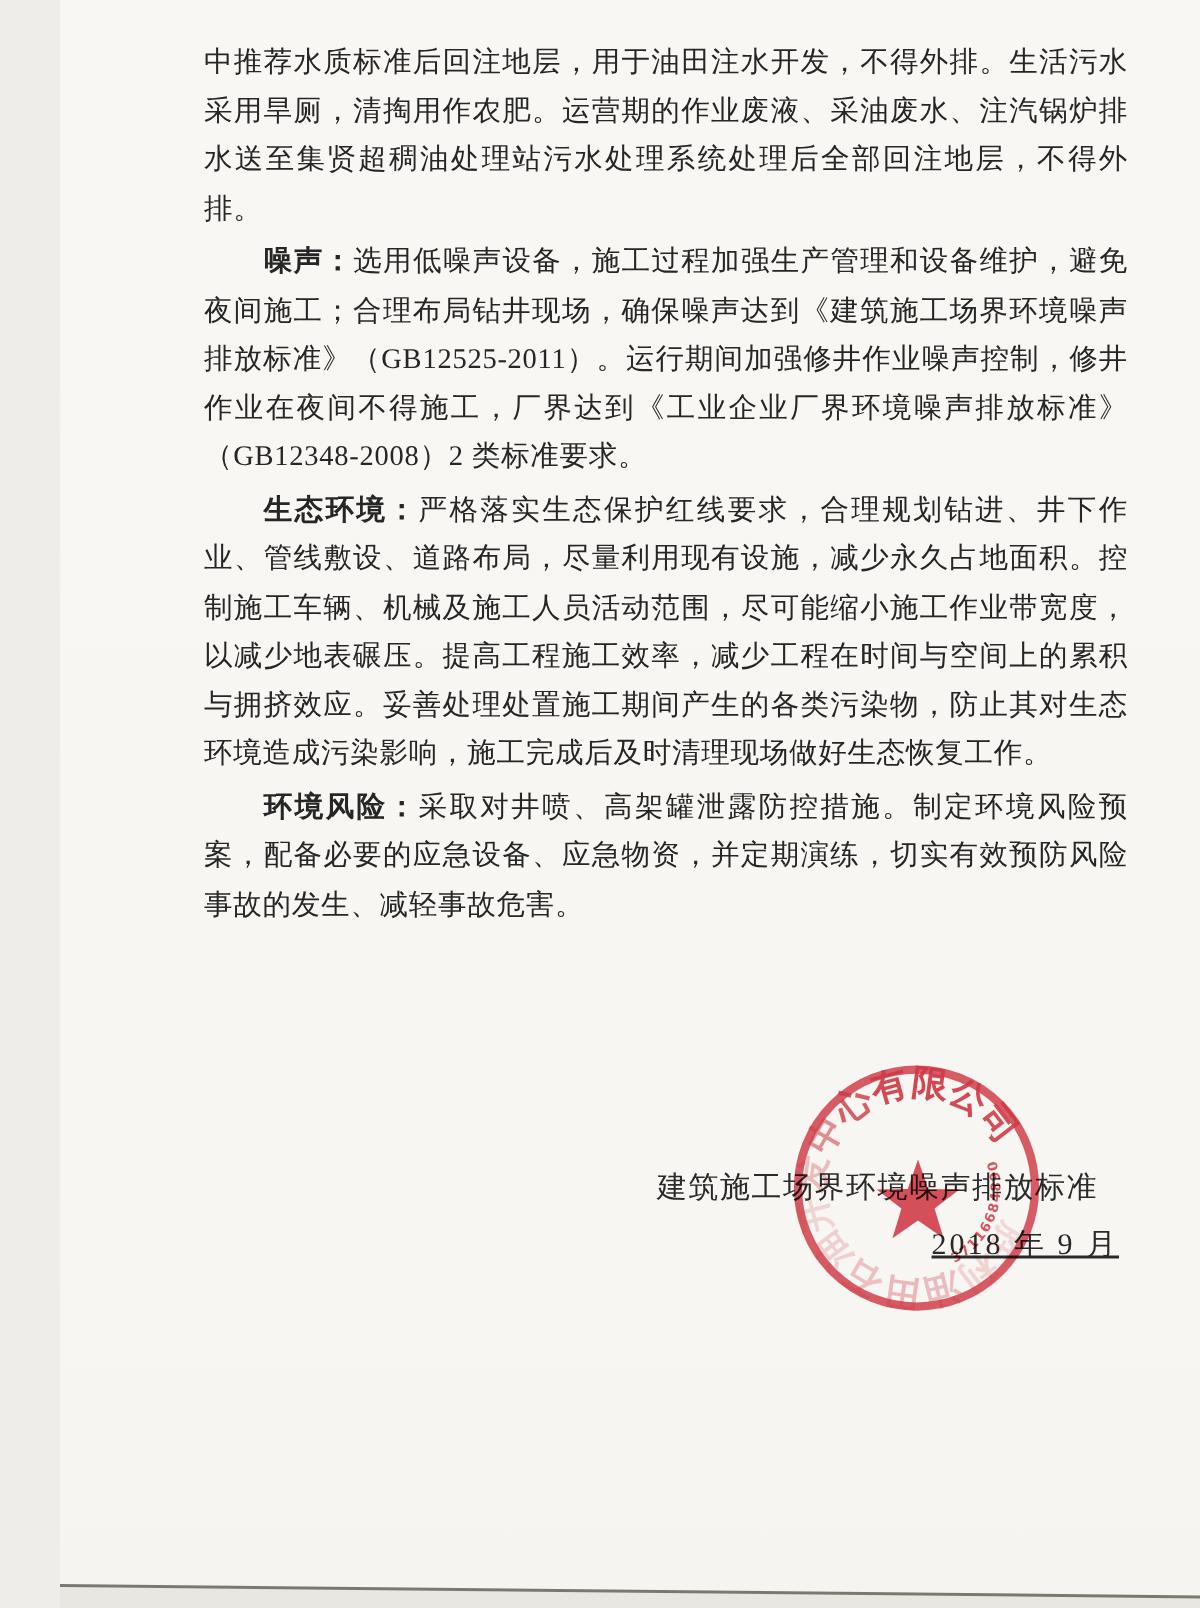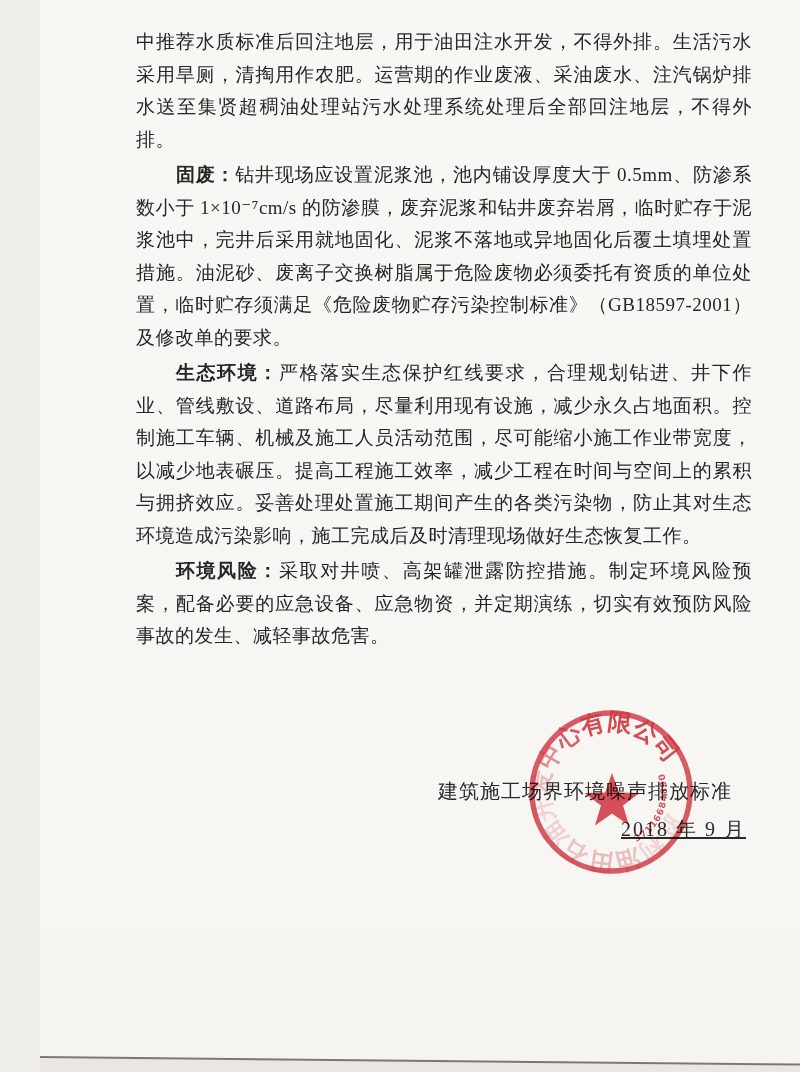"噪声：选用低噪声设备，施工过程加强生产管理和设备维护，避免夜间施工；合理布局钻井" p.indent { html: none -> <p><span>噪声：</span><span>选用低噪声设备，施工过程加强生产管理和设备维护，避免夜间施工；合理布局钻井现场，确保噪声达到《建筑施工场界环境噪声排放标准》（GB12525-2011）。运行期间加强修井作业噪声控制，修井作业在夜间不得施工，厂界达到《工业企业厂界环境噪声排放标准》（GB12348-2008）2 类标准要求。</span></p> }
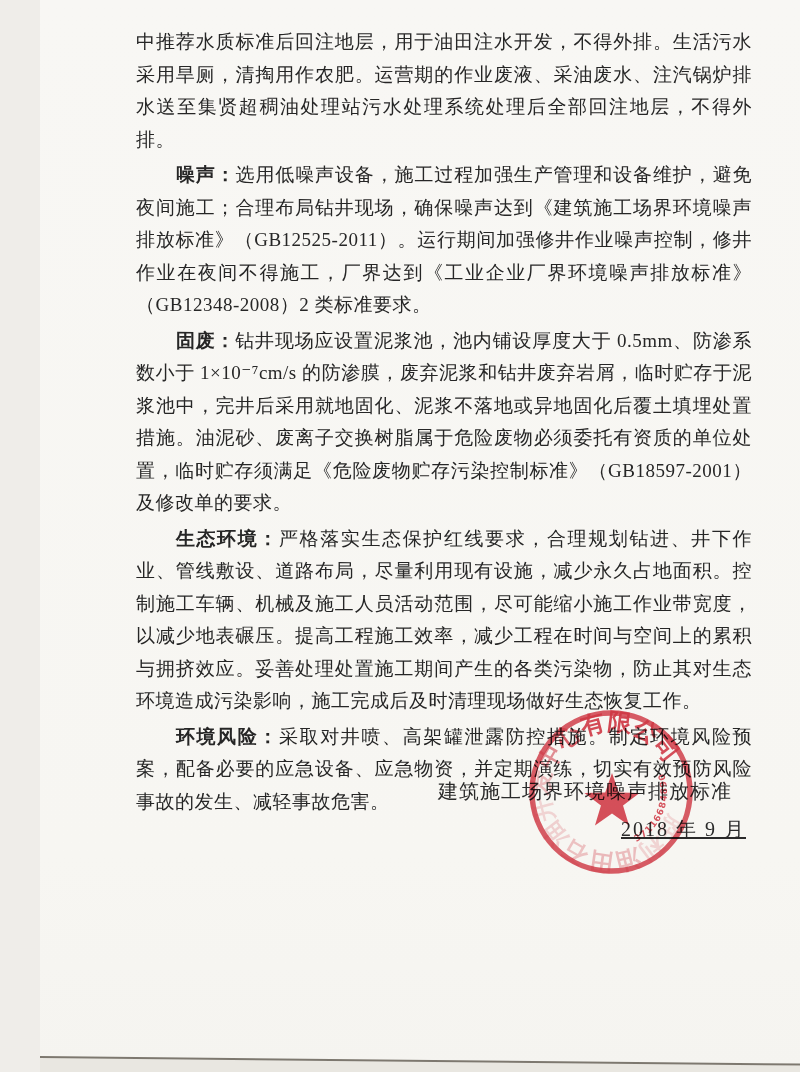"固废：钻井现场应设置泥浆池，池内铺设厚度大于 0.5mm、防渗系数小于" p.indent { html: <p><span>固废：</span><span>钻井现场应设置泥浆池，池内铺设厚度大于 0.5mm、防渗系数小于 1×10⁻⁷cm/s 的防渗膜，废弃泥浆和钻井废弃岩屑，临时贮存于泥浆池中，完井后采用就地固化、泥浆不落地或异地固化后覆土填埋处置措施。油泥砂、废离子交换树脂属于危险废物必须委托有资质的单位处置，临时贮存须满足《危险废物贮存污染控制标准》（GB18597-2001）及修改单的要求。</span></p> -> none }
